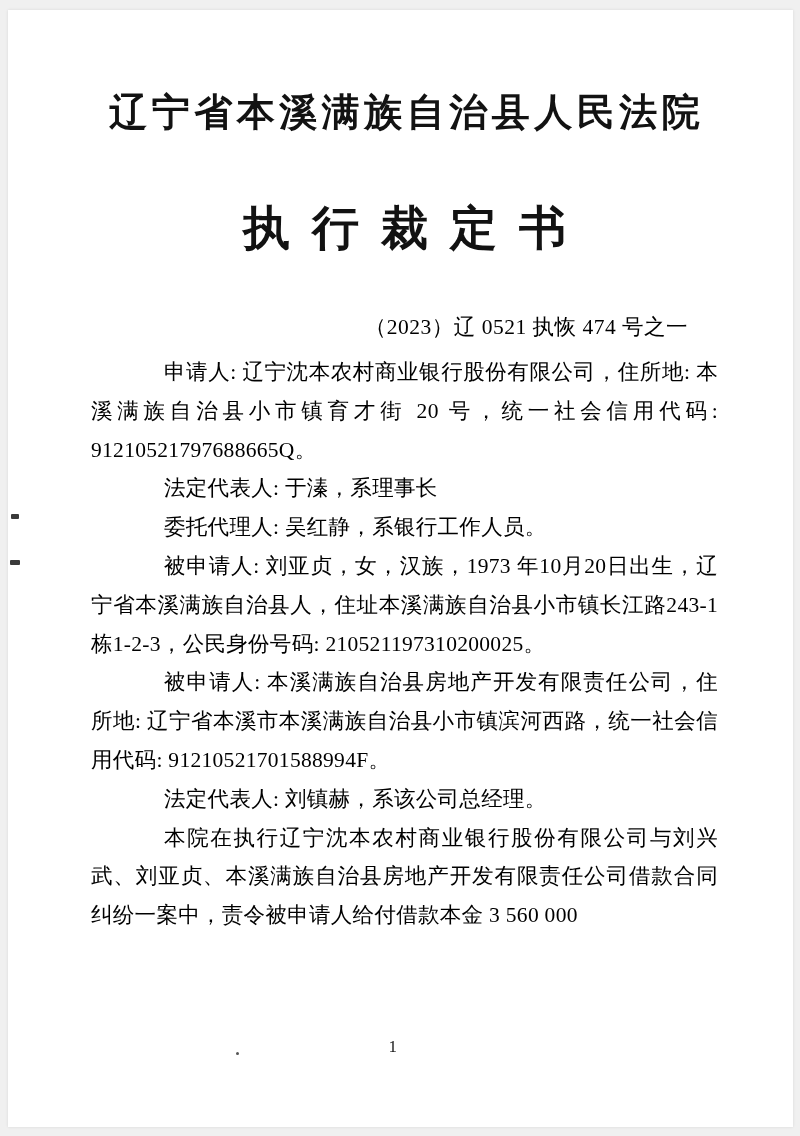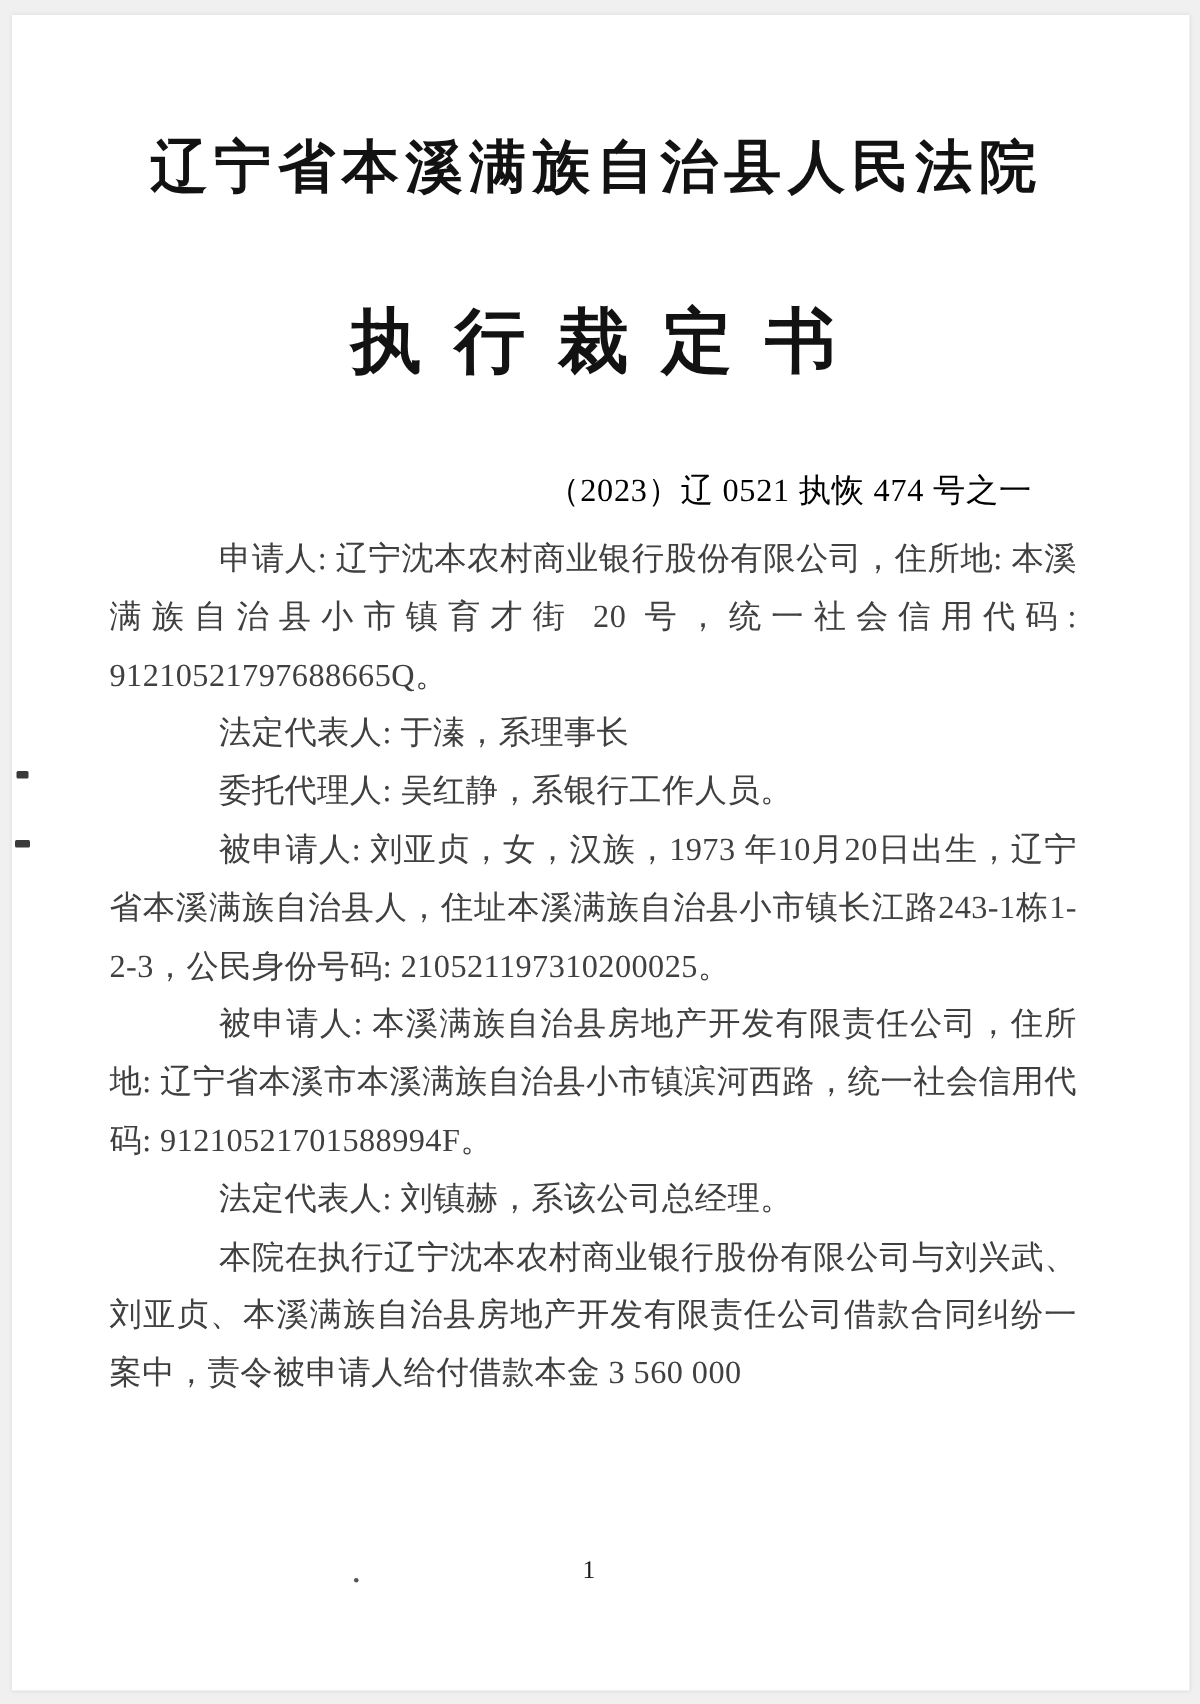"辽宁省本溪满族自治县人民法院" .paper { padding: 0 75px 0 65px -> 0 75px 0 83px }
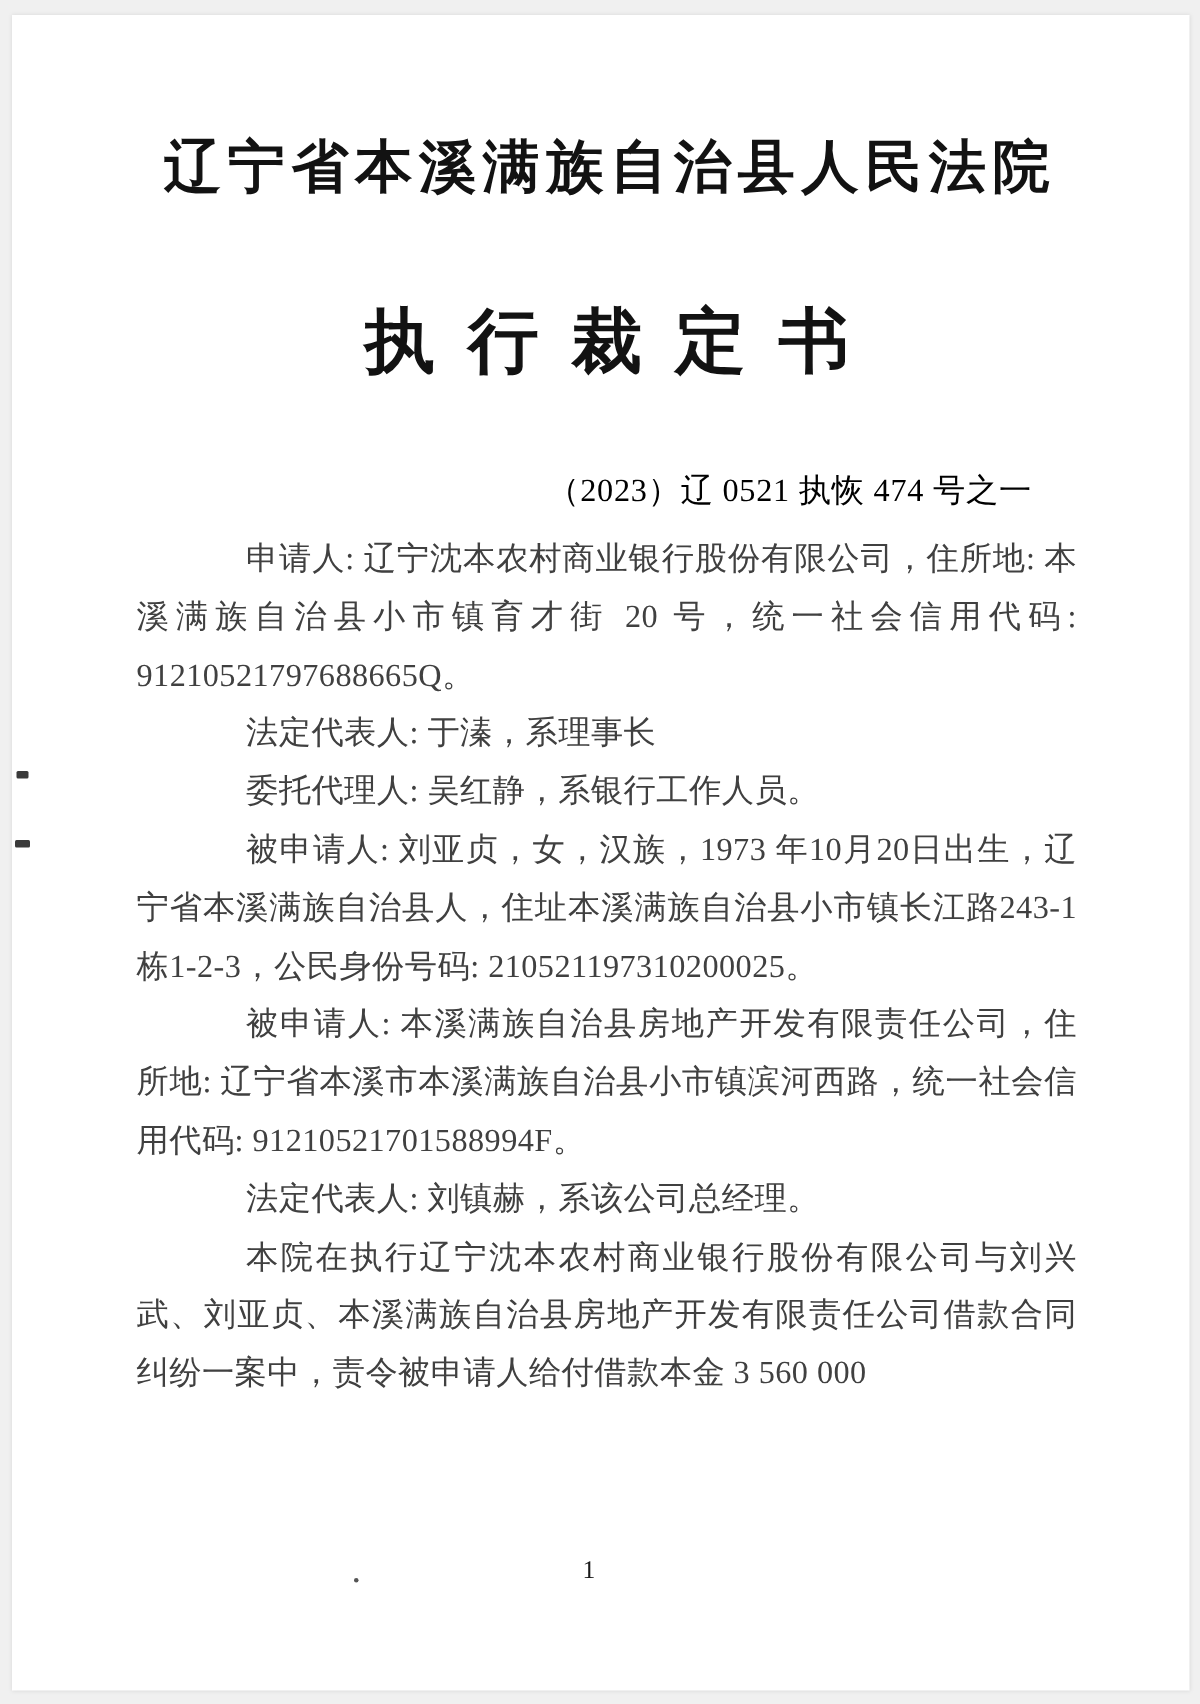"申请人: 辽宁沈本农村商业银行股份有限公司，住所地: 本溪满族自治县小市镇育才街" .body-text p { color: #404040 -> #000000 }
